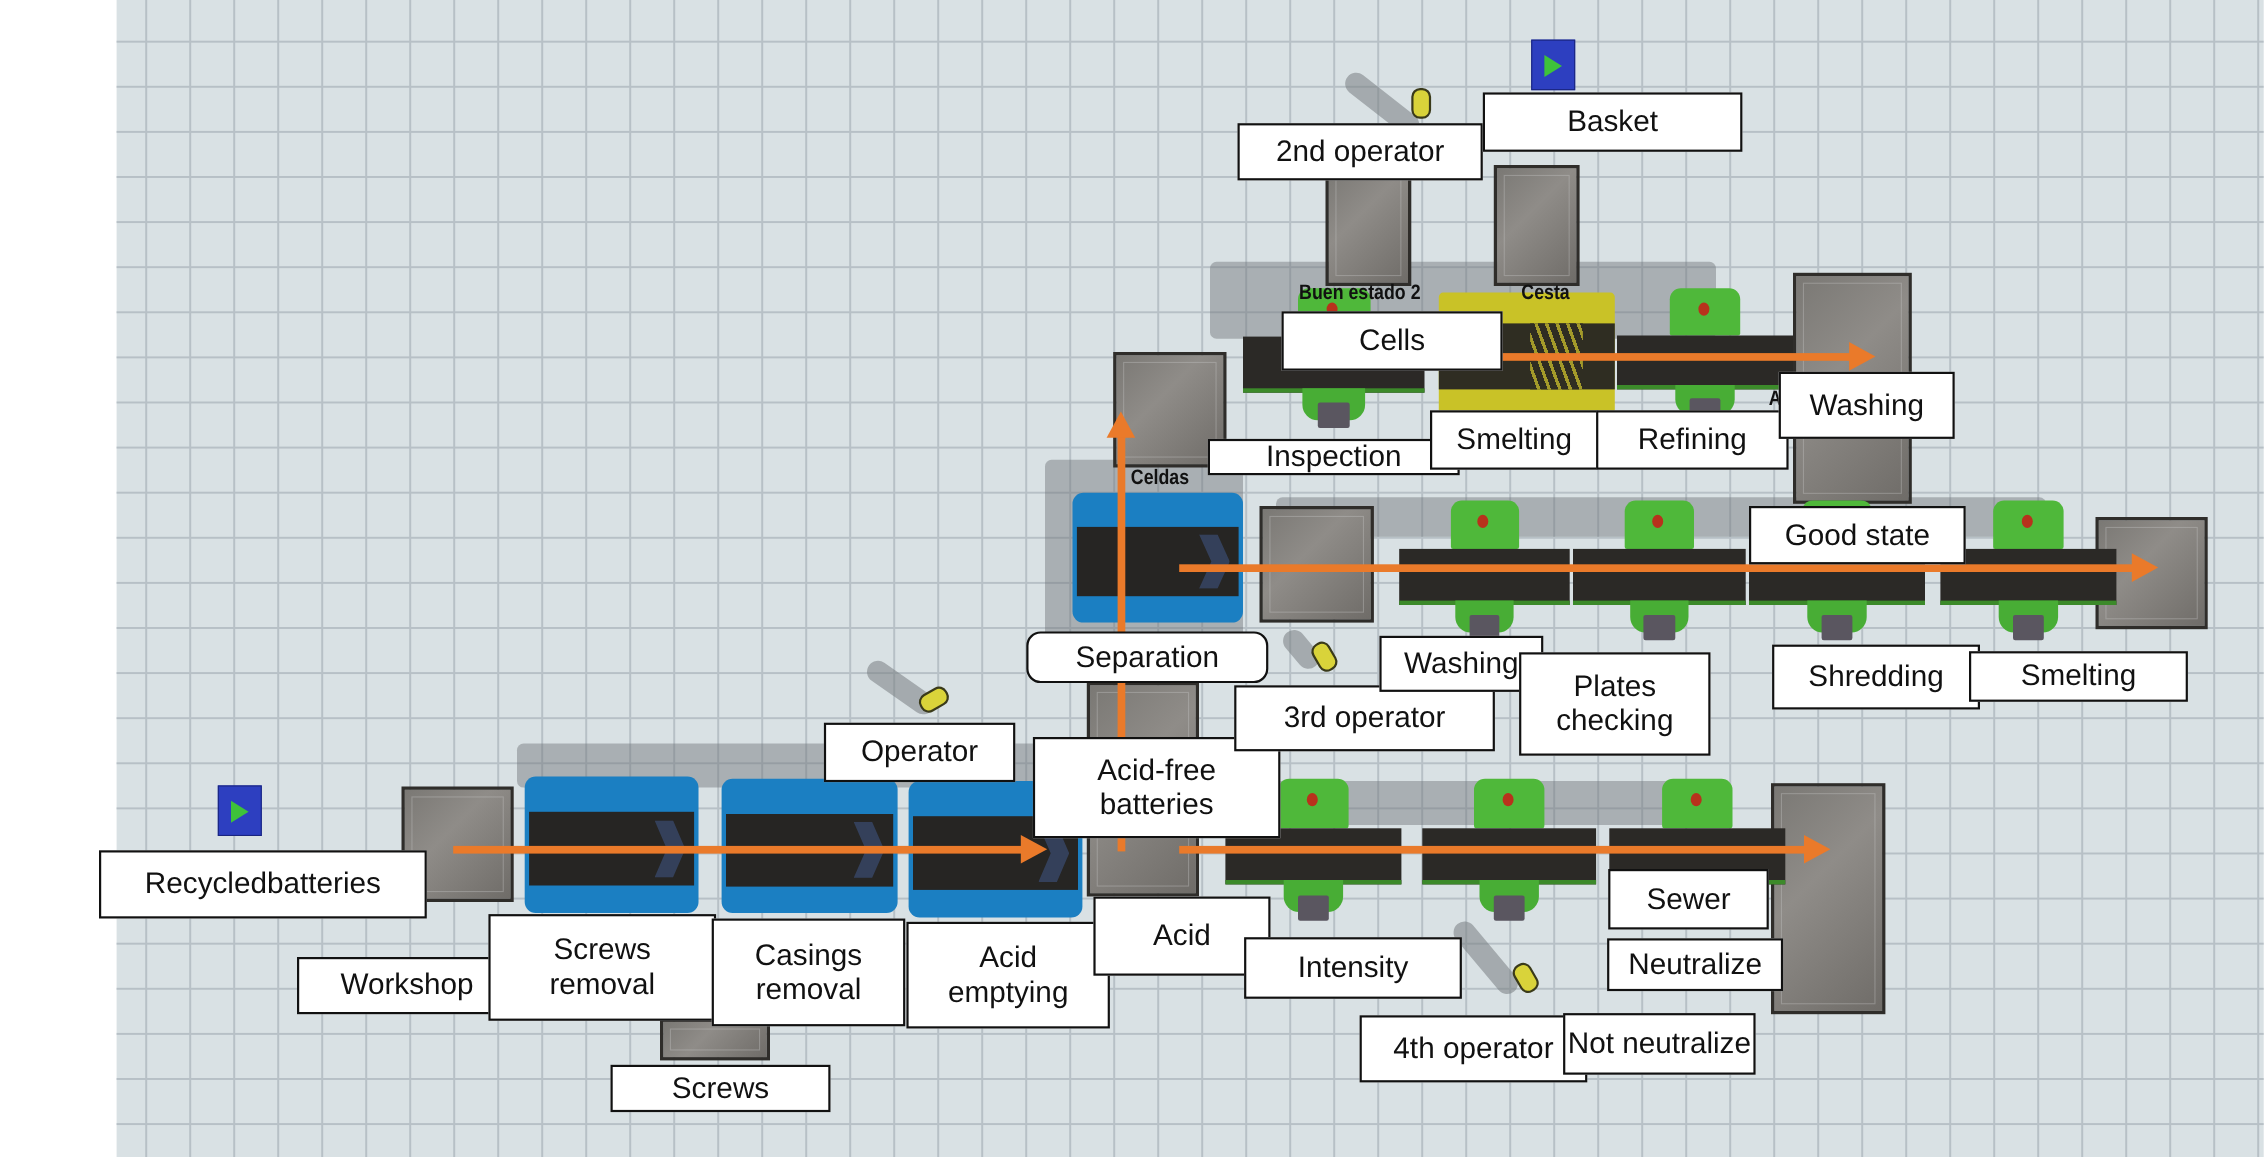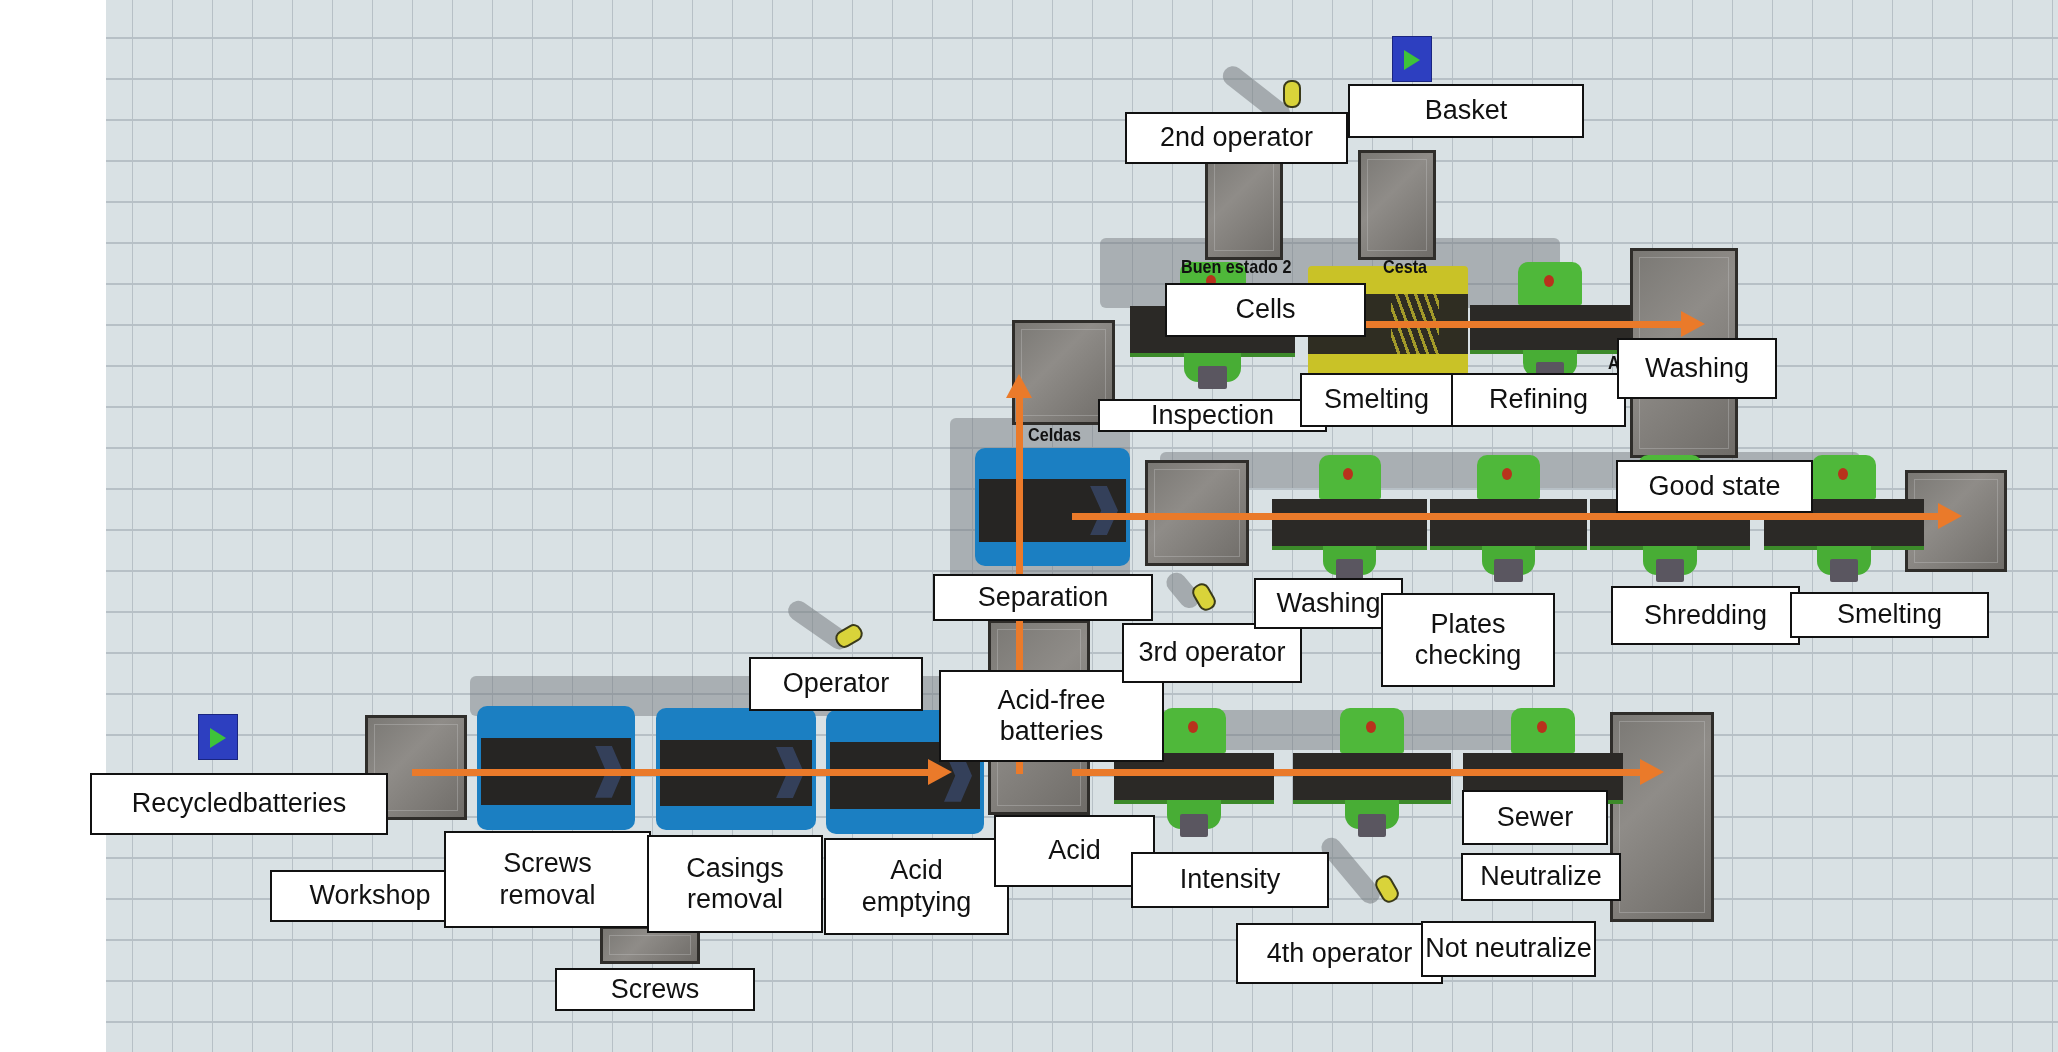"Good state" div.label { margin-left: 26px -> none }
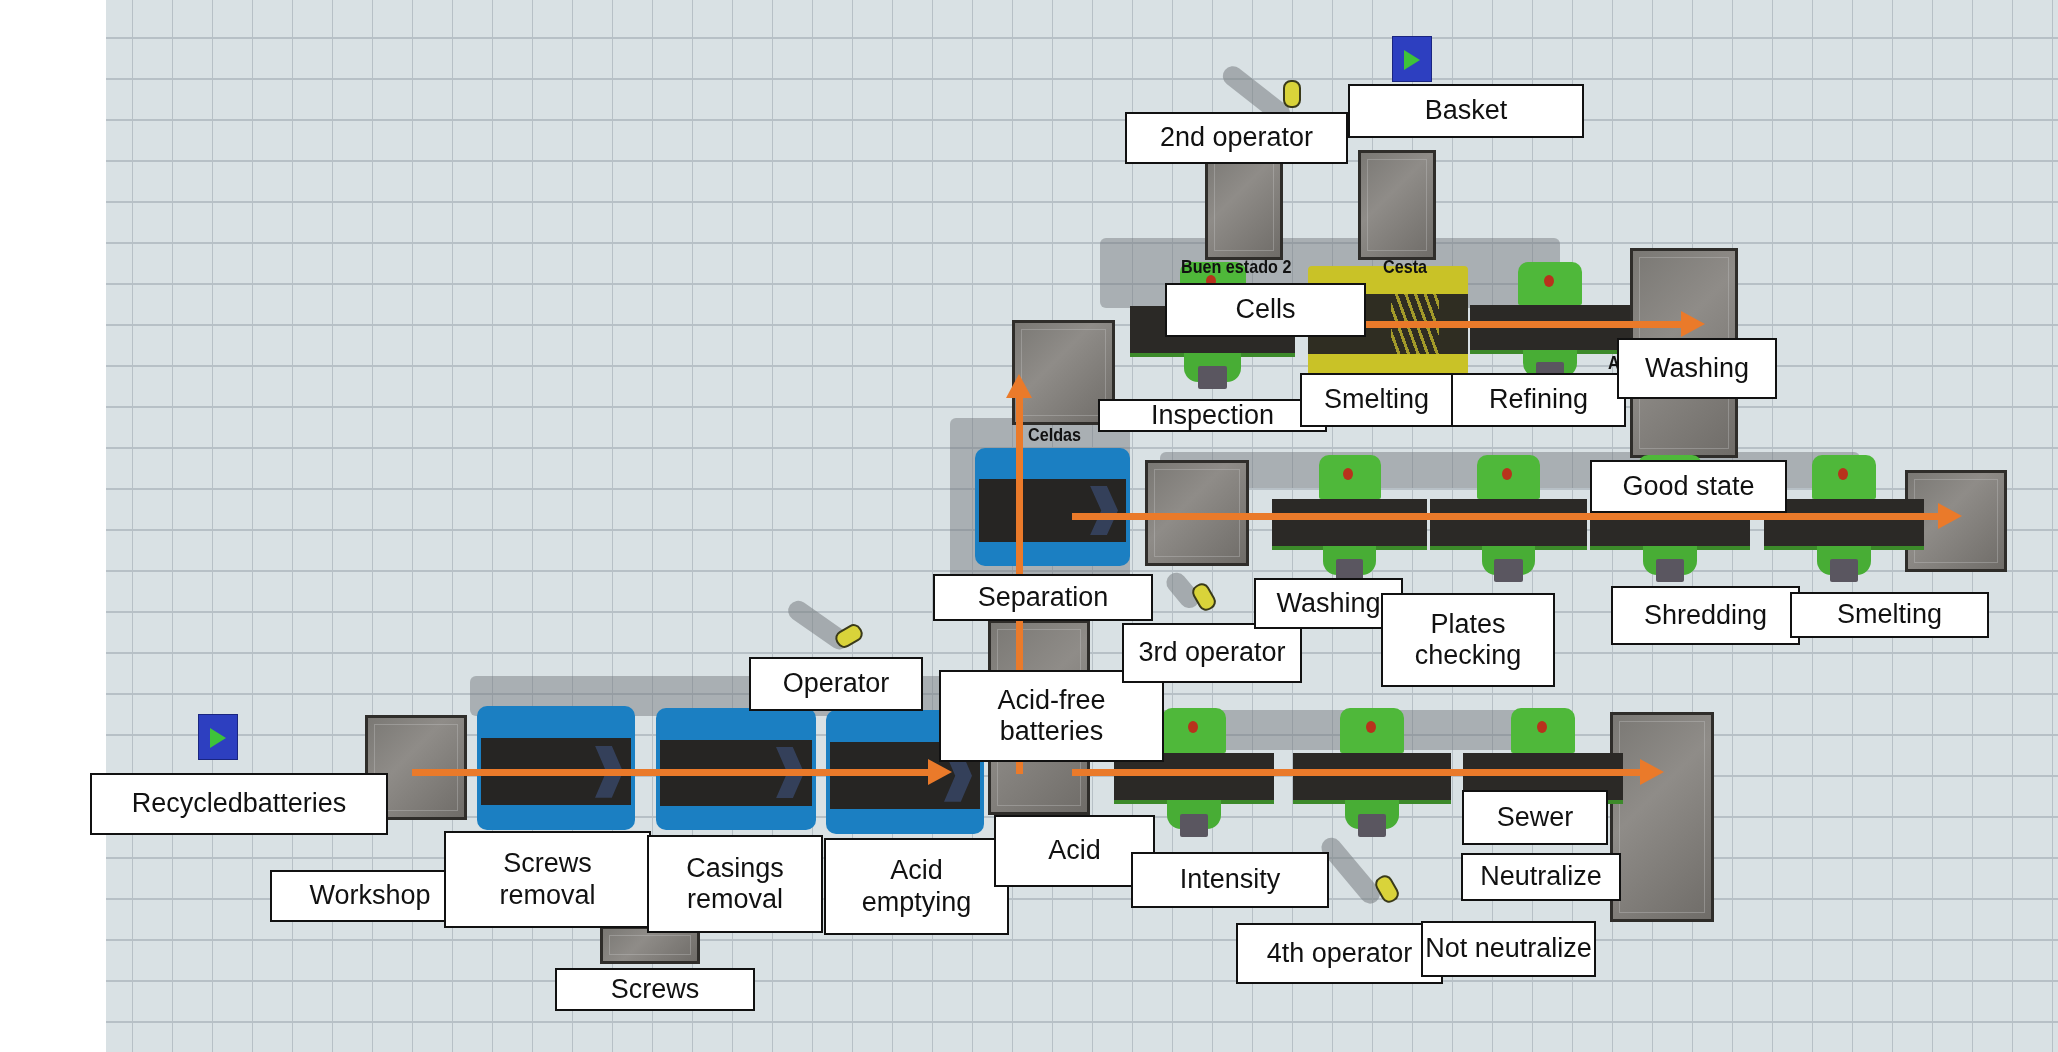"Separation" div.label { border-radius: none -> 13px }
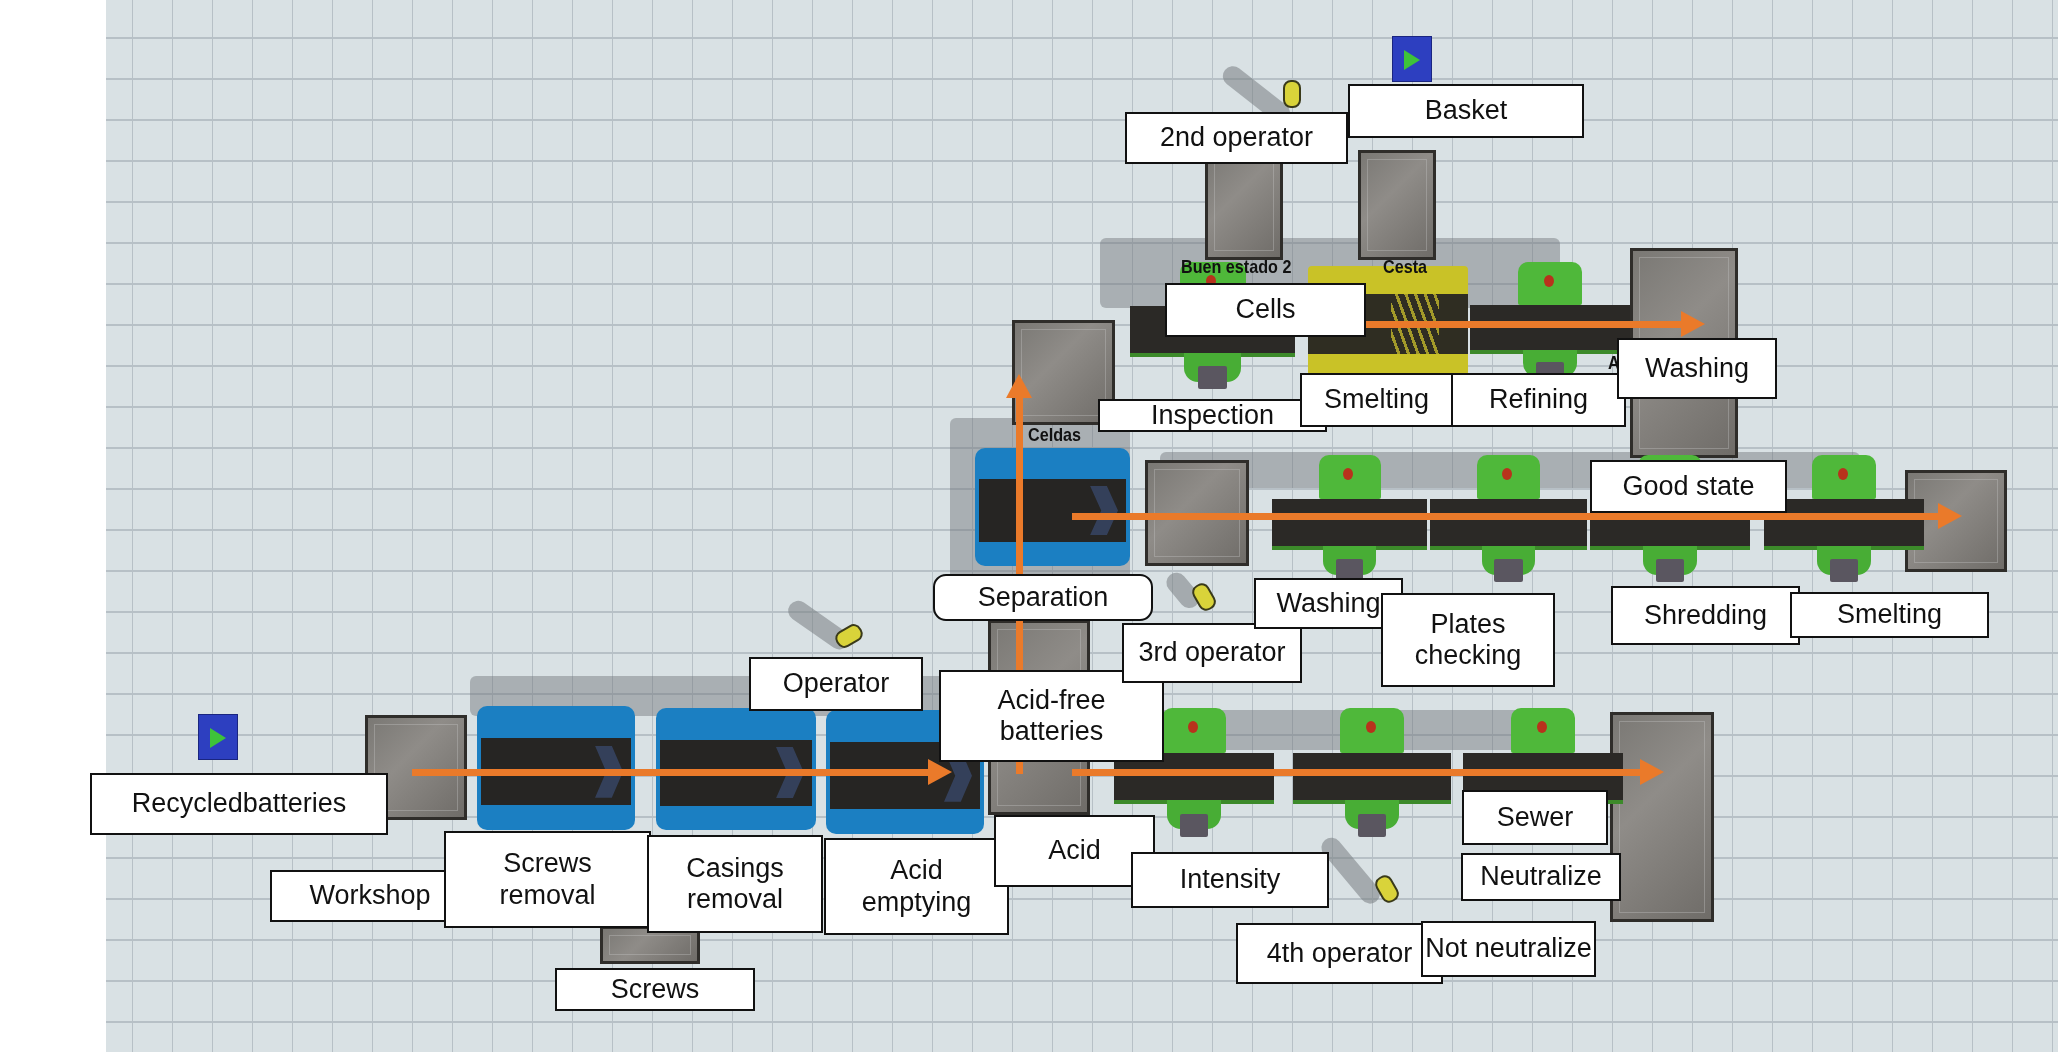"3rd operator" div.label { width: 180px -> 237px }
